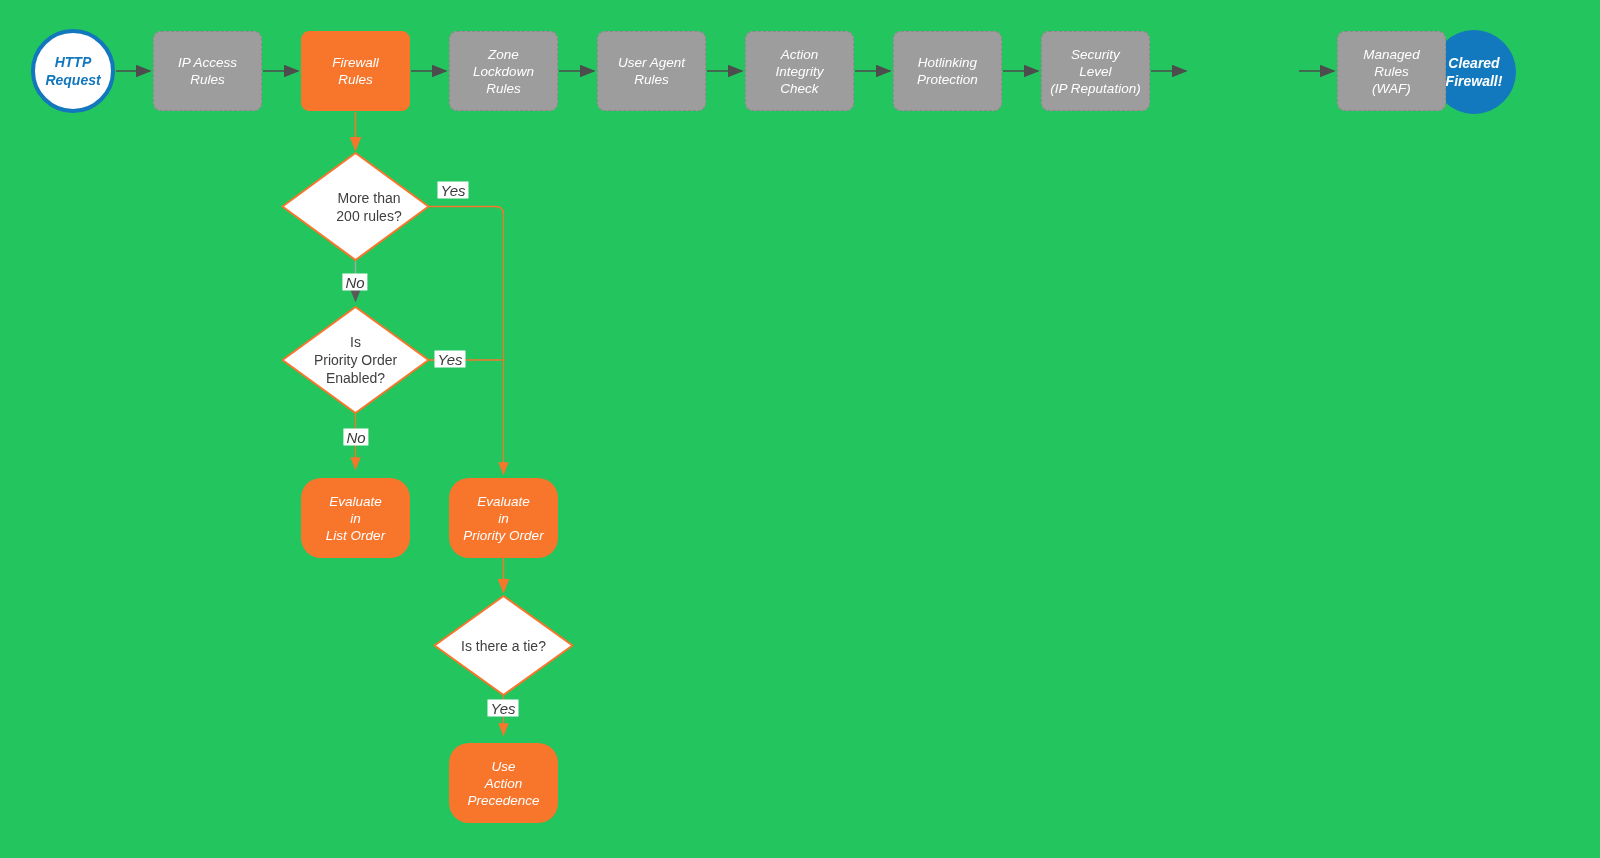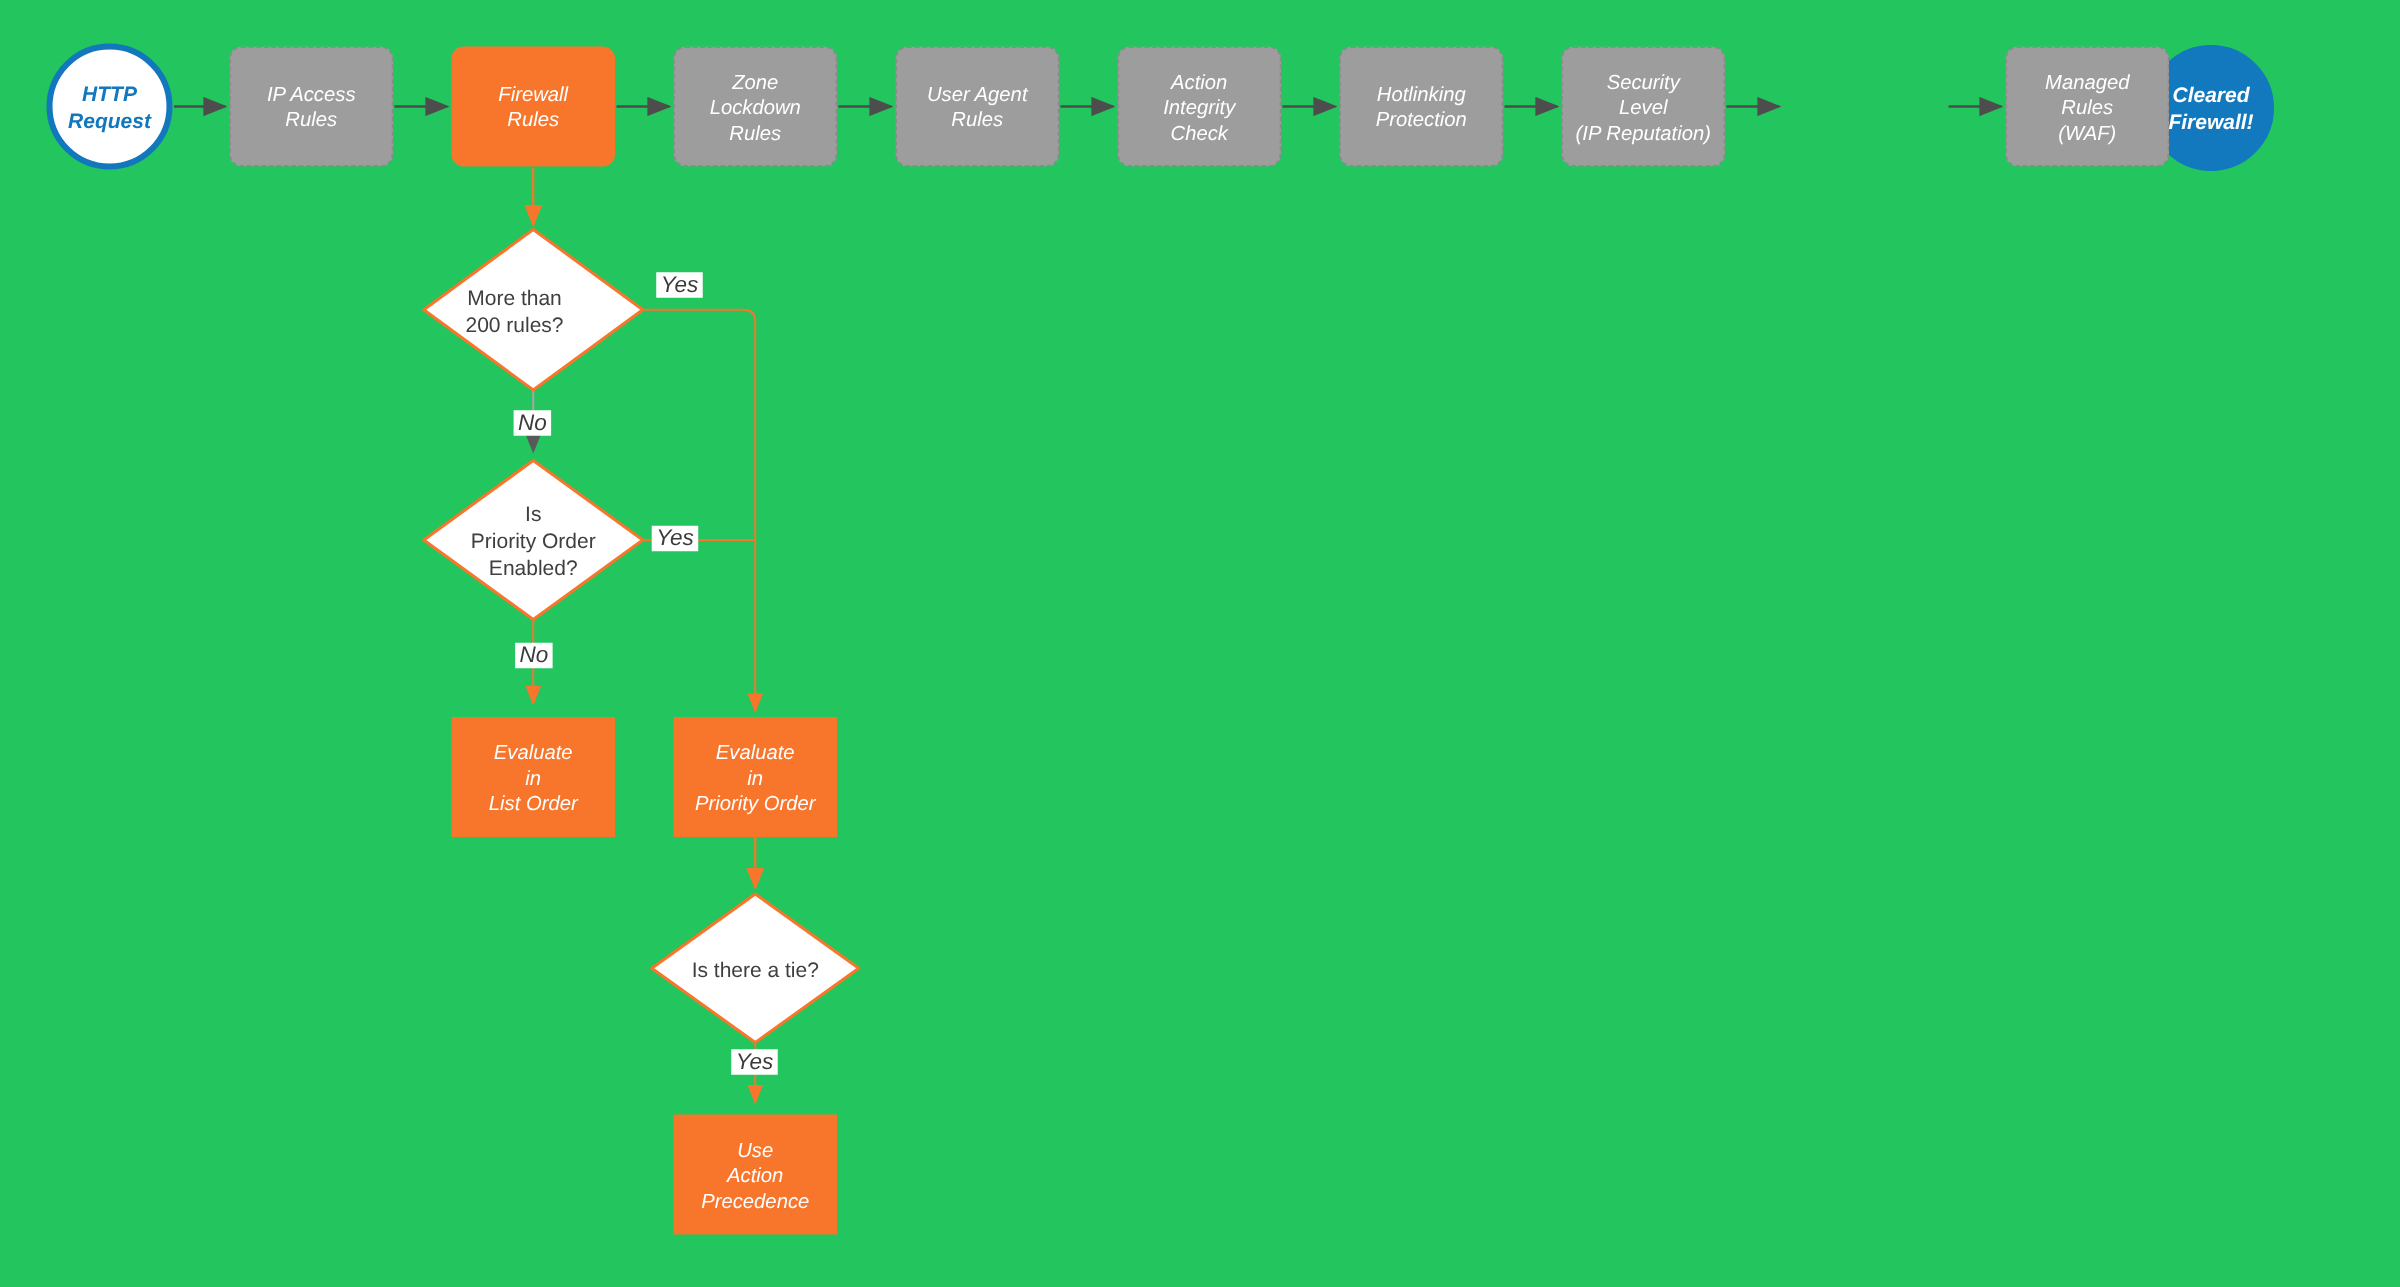"More than" div.diamond-label { left: 343px -> 369px }
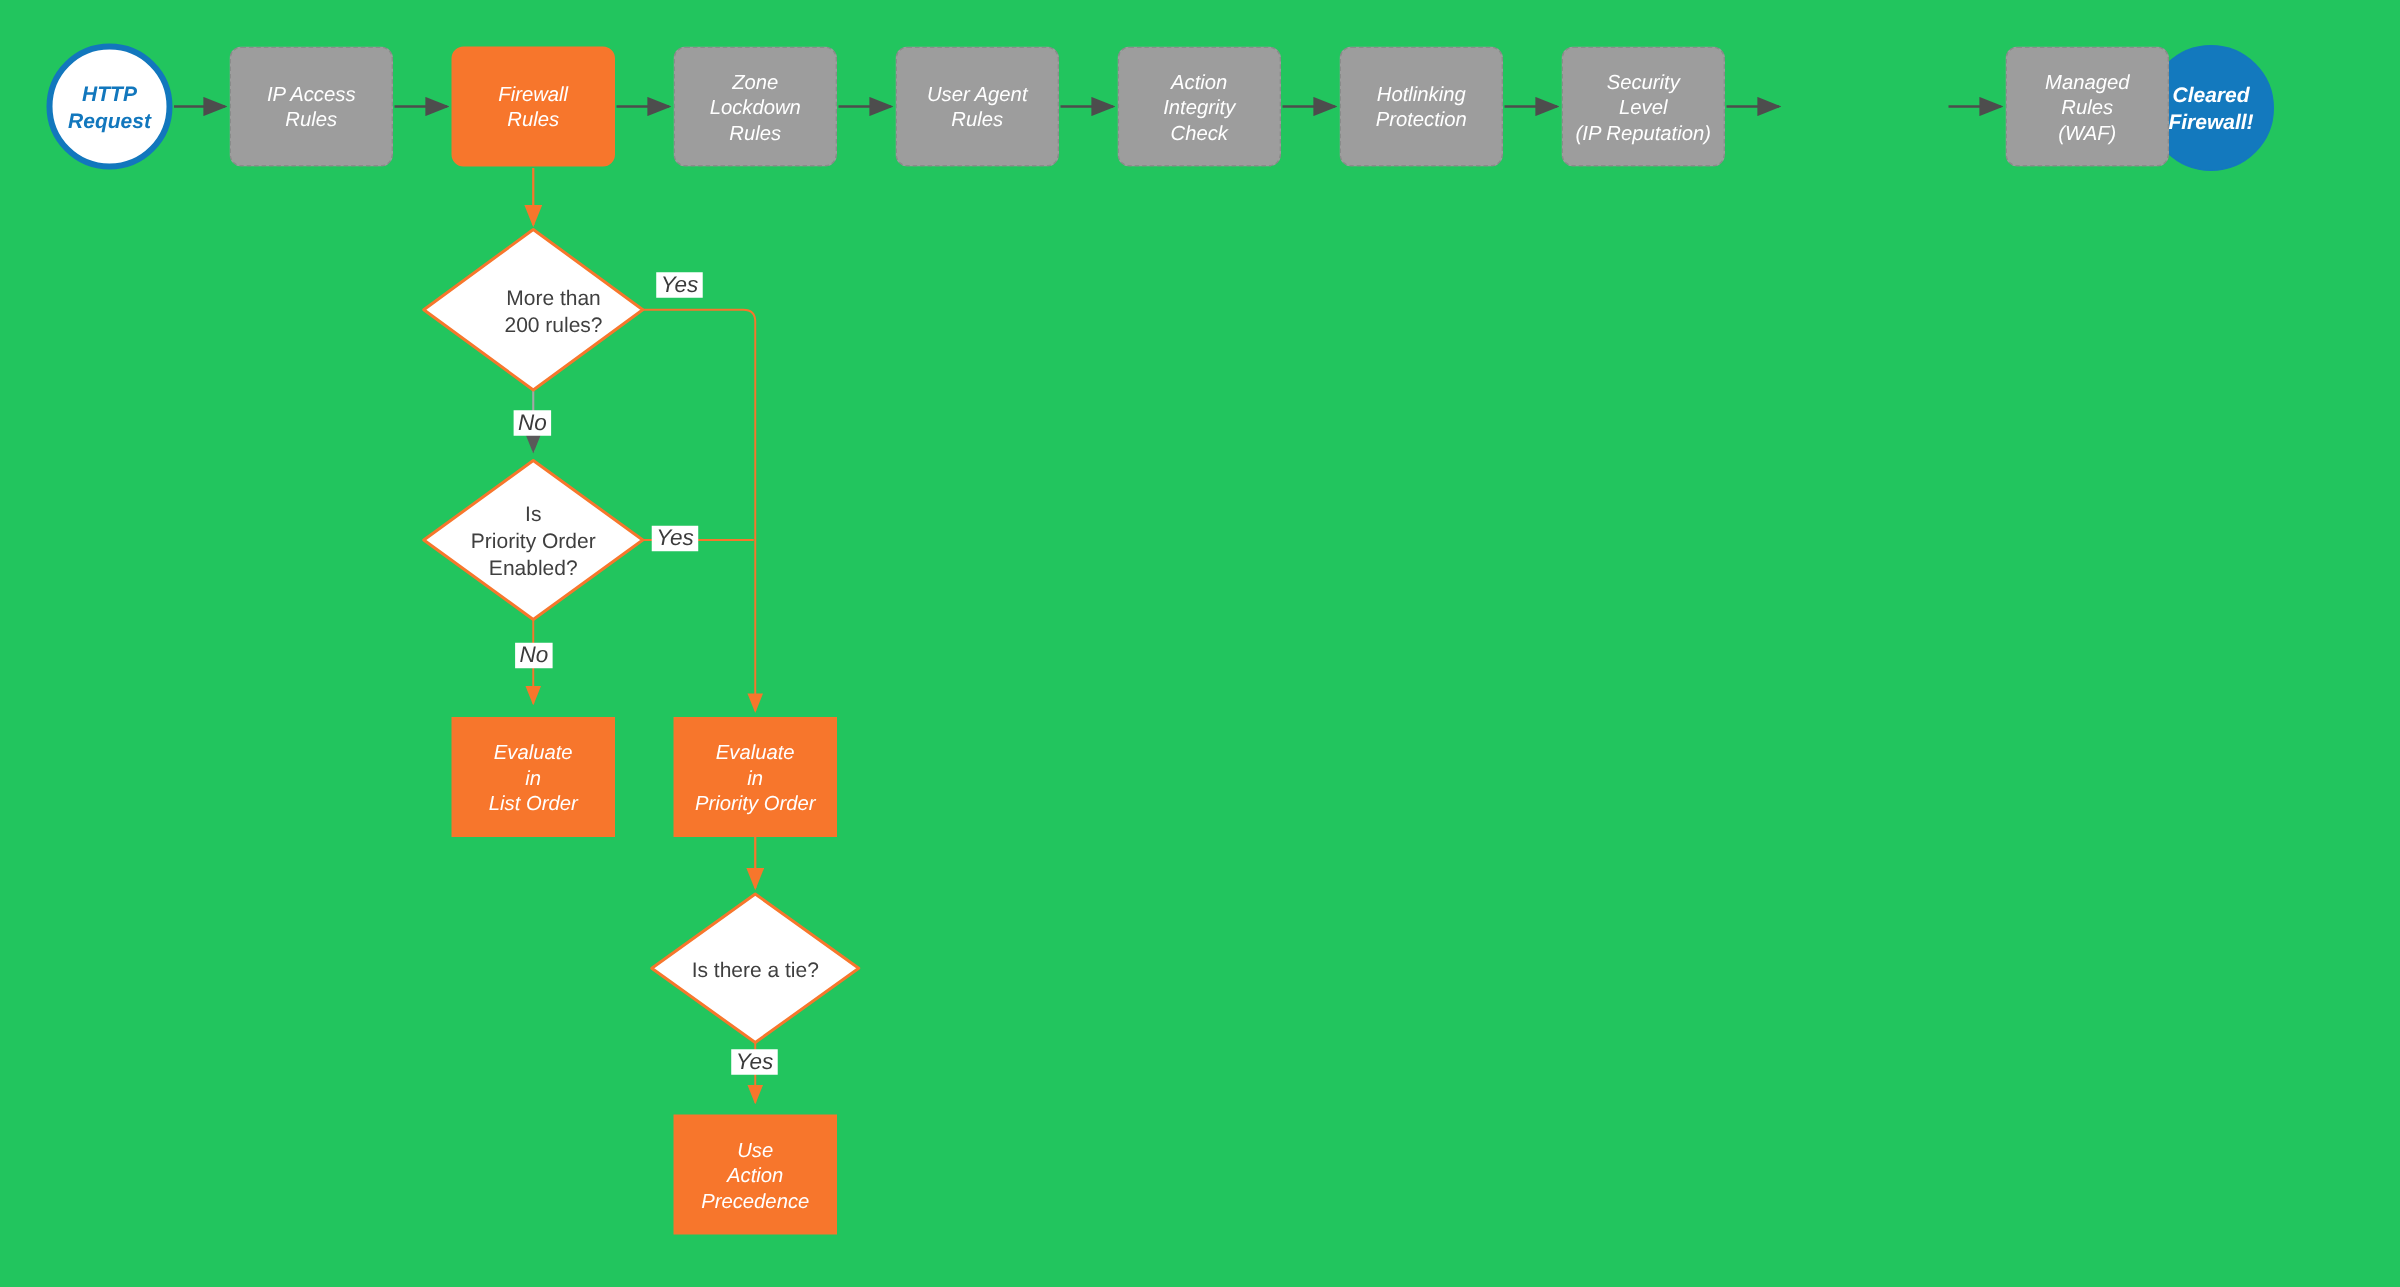"Evaluate" .action { border-radius: 0 -> 20px }
